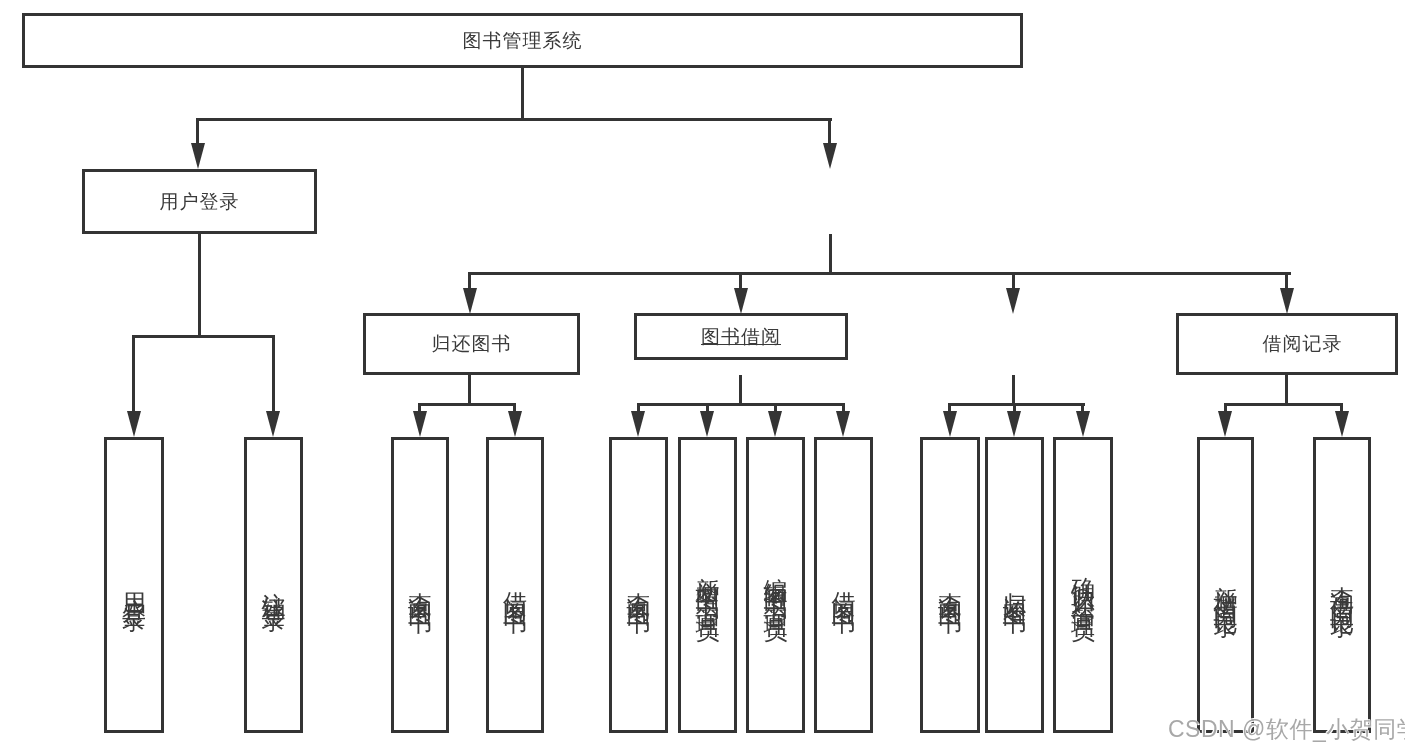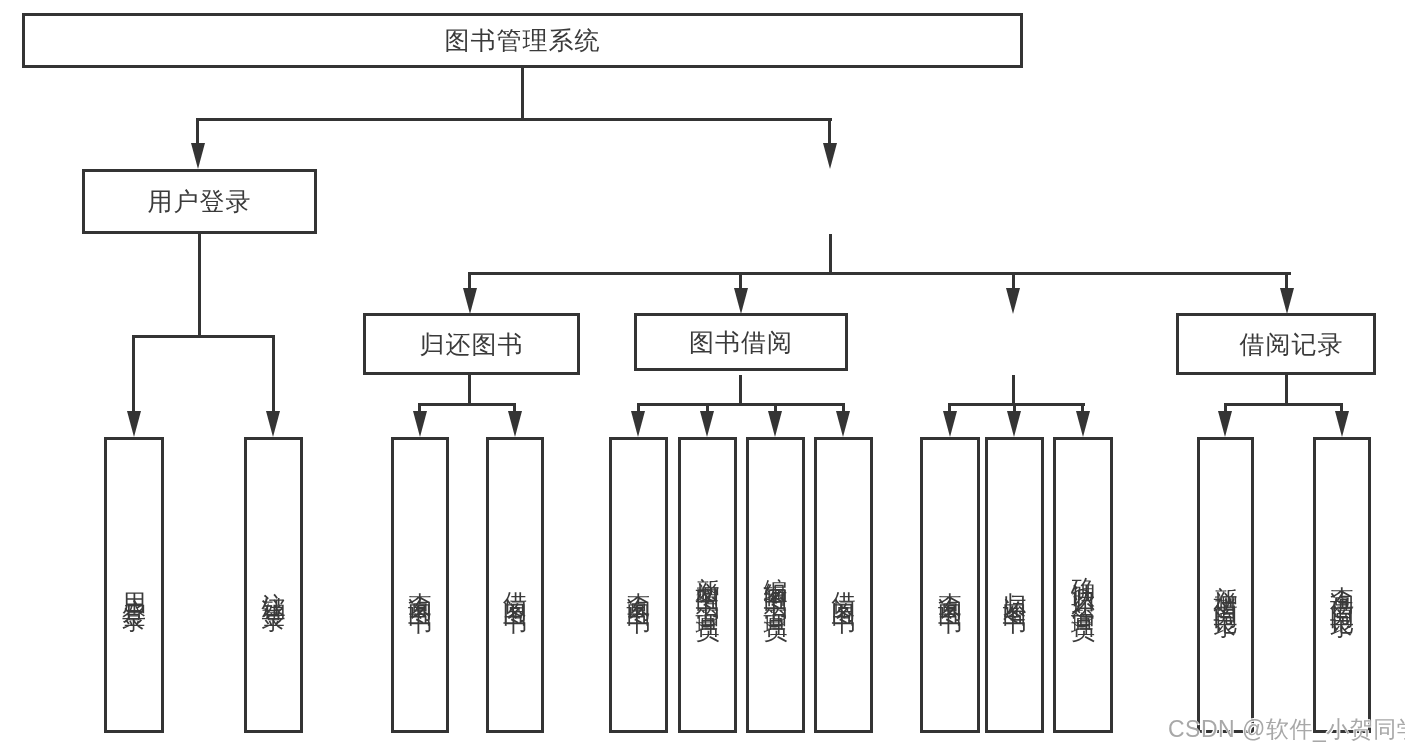"图书管理系统" .node .lbl { font-size: 25px -> 19px }
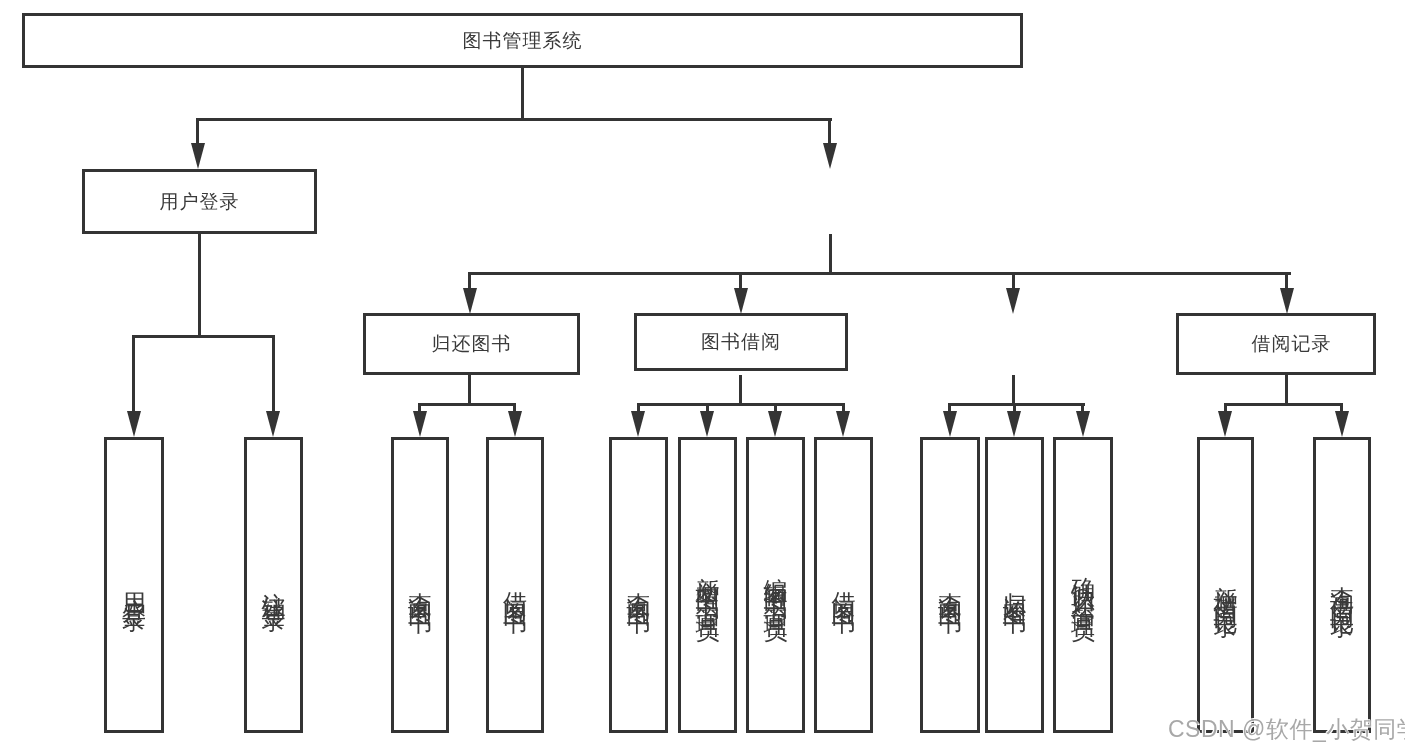"图书借阅" div.node { height: 58px -> 47px; text-decoration: none -> underline }
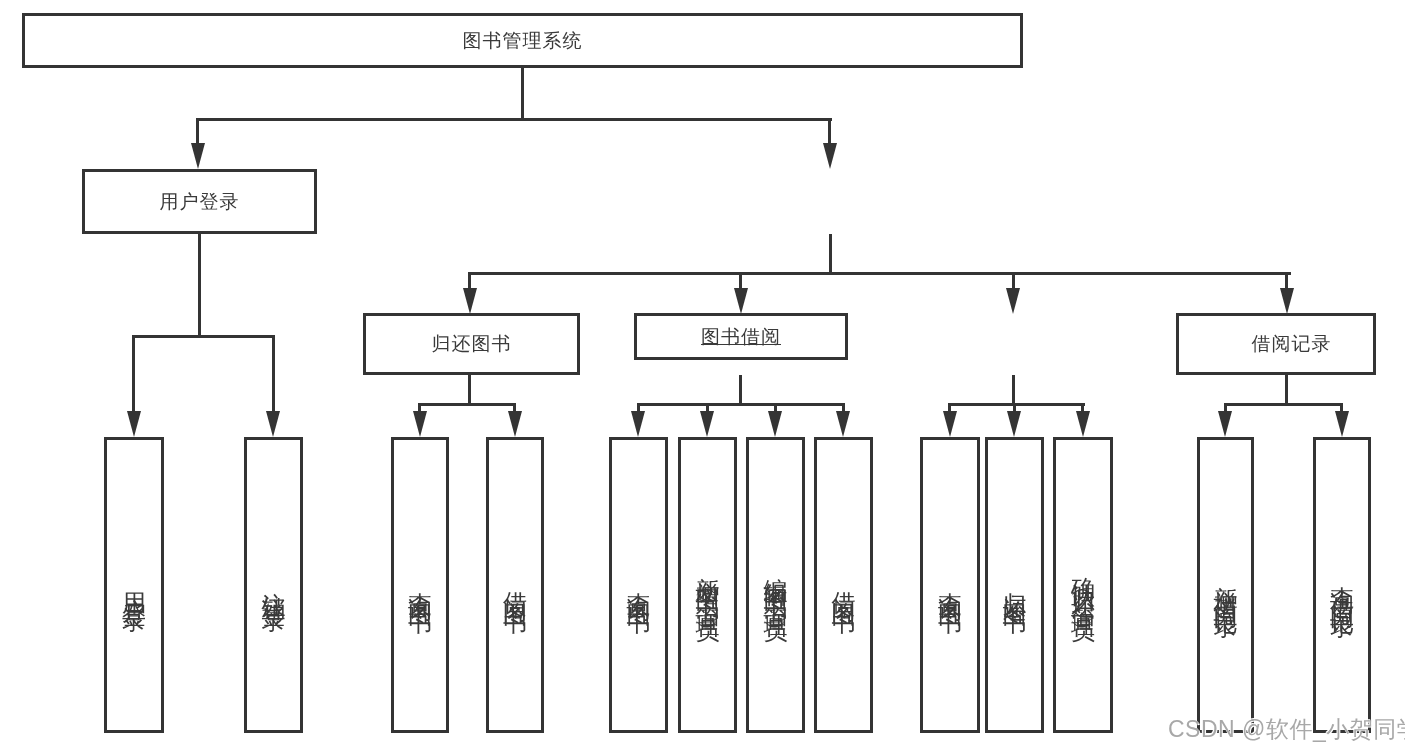"借阅记录" div.node { width: 200px -> 222px }
